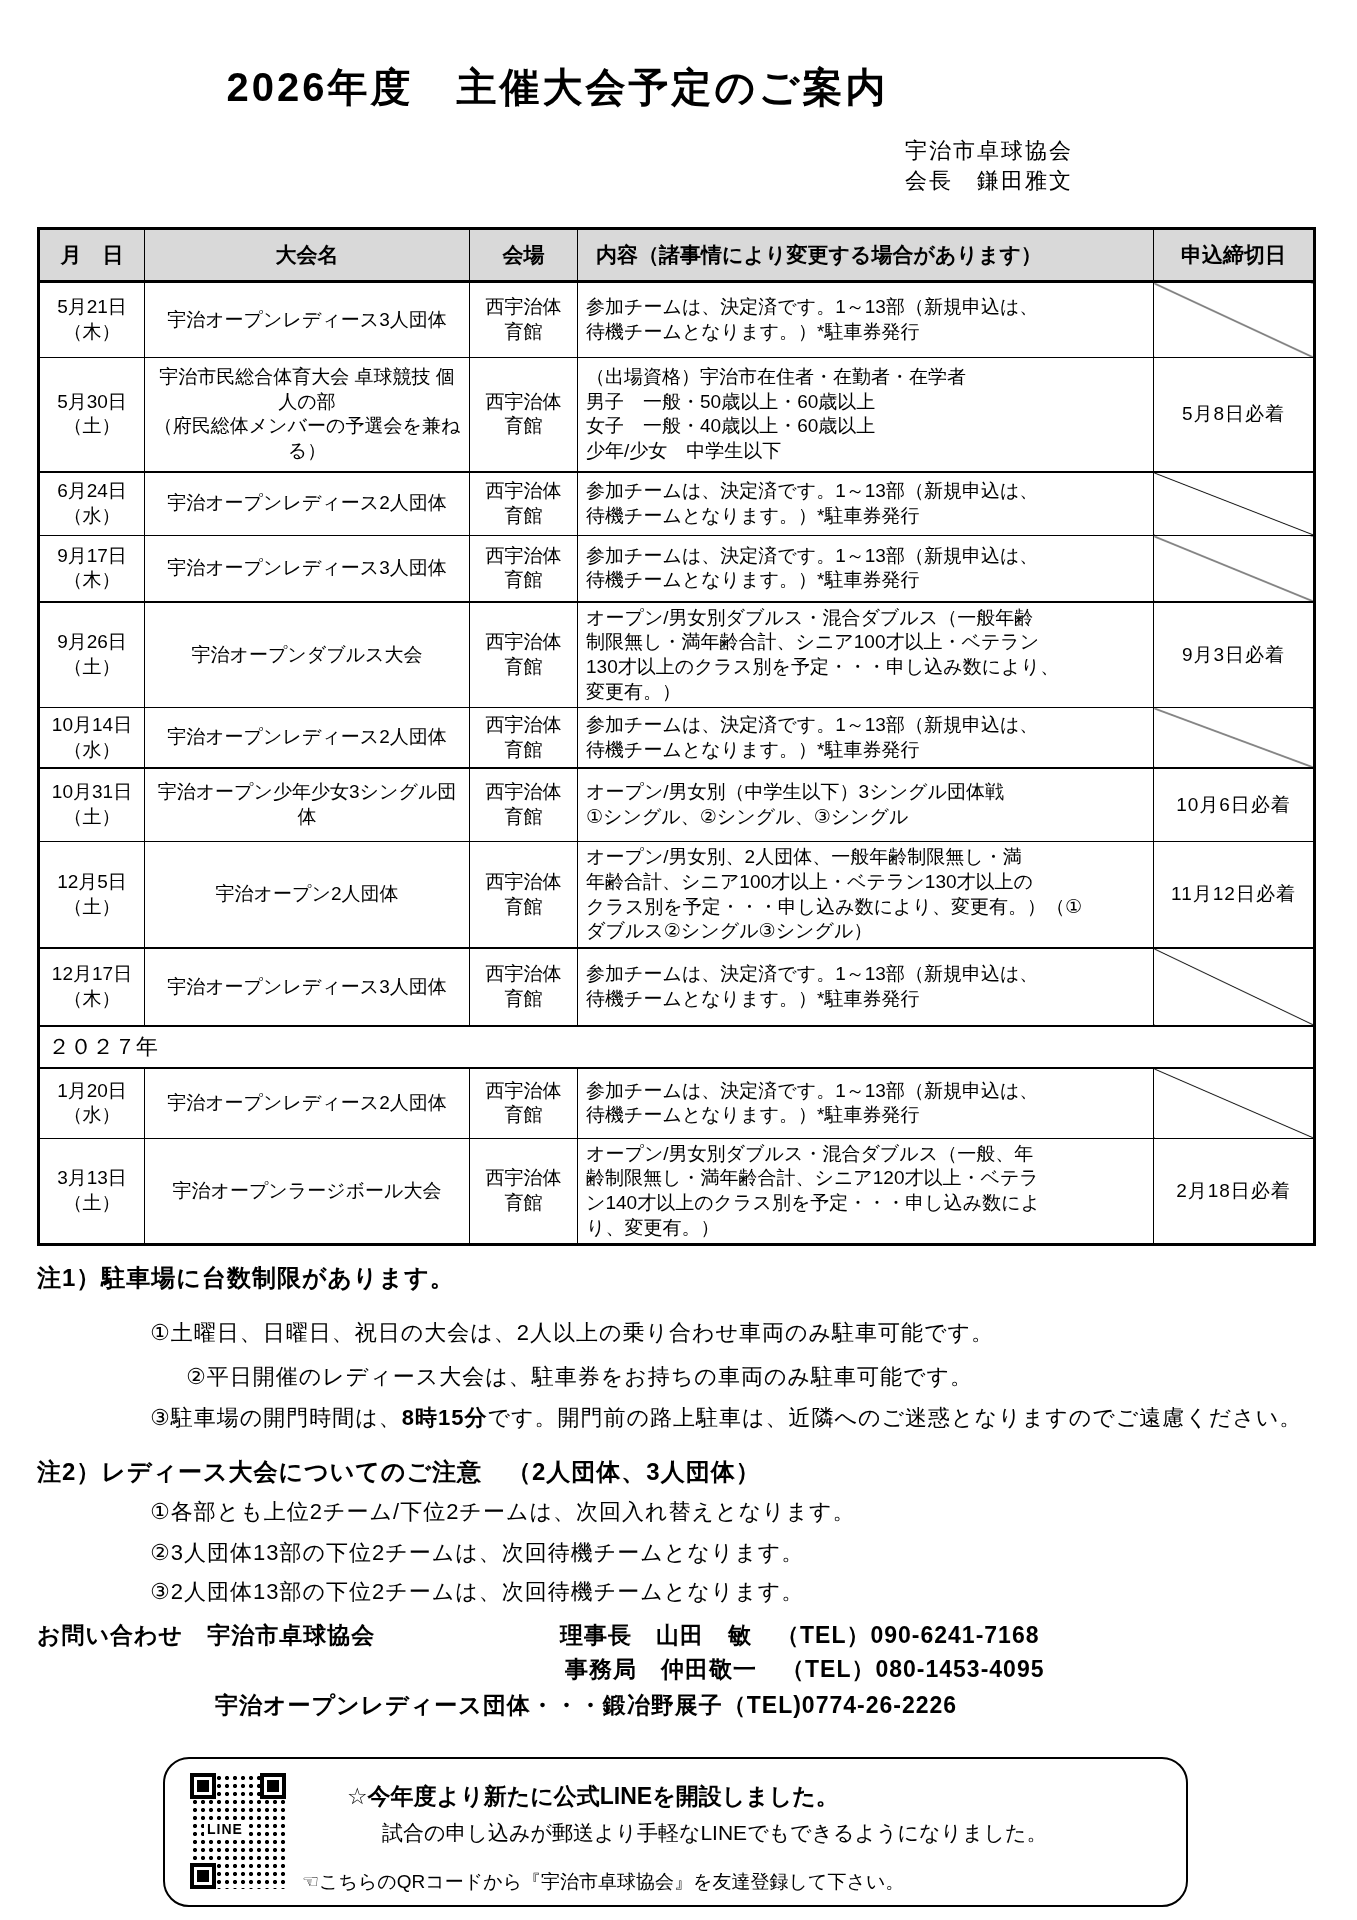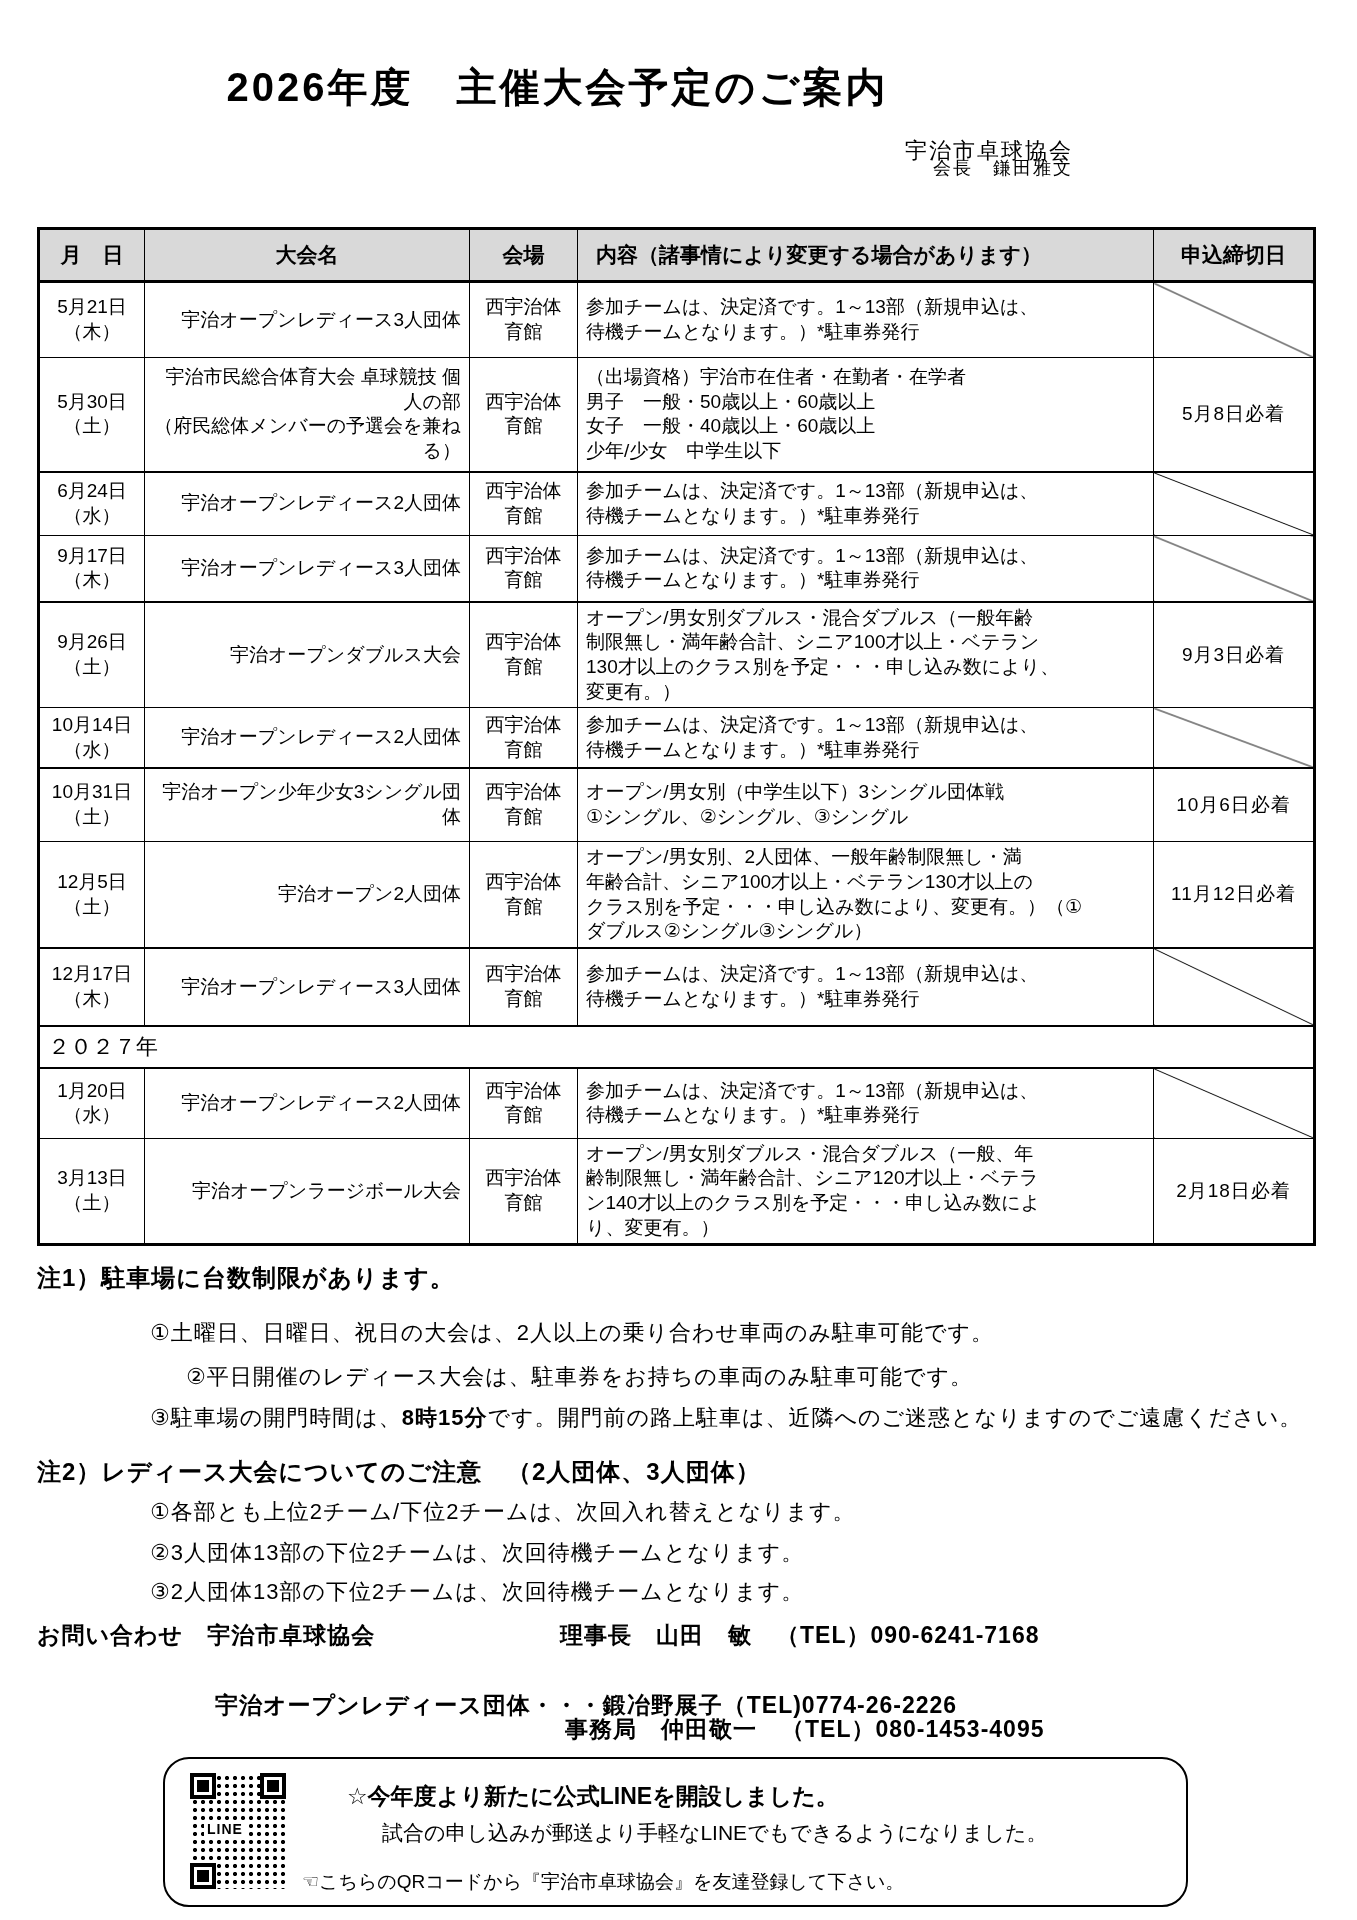"会長 鎌田雅文" .president { font-size: 18px -> 22px; top: 156px -> 166px }
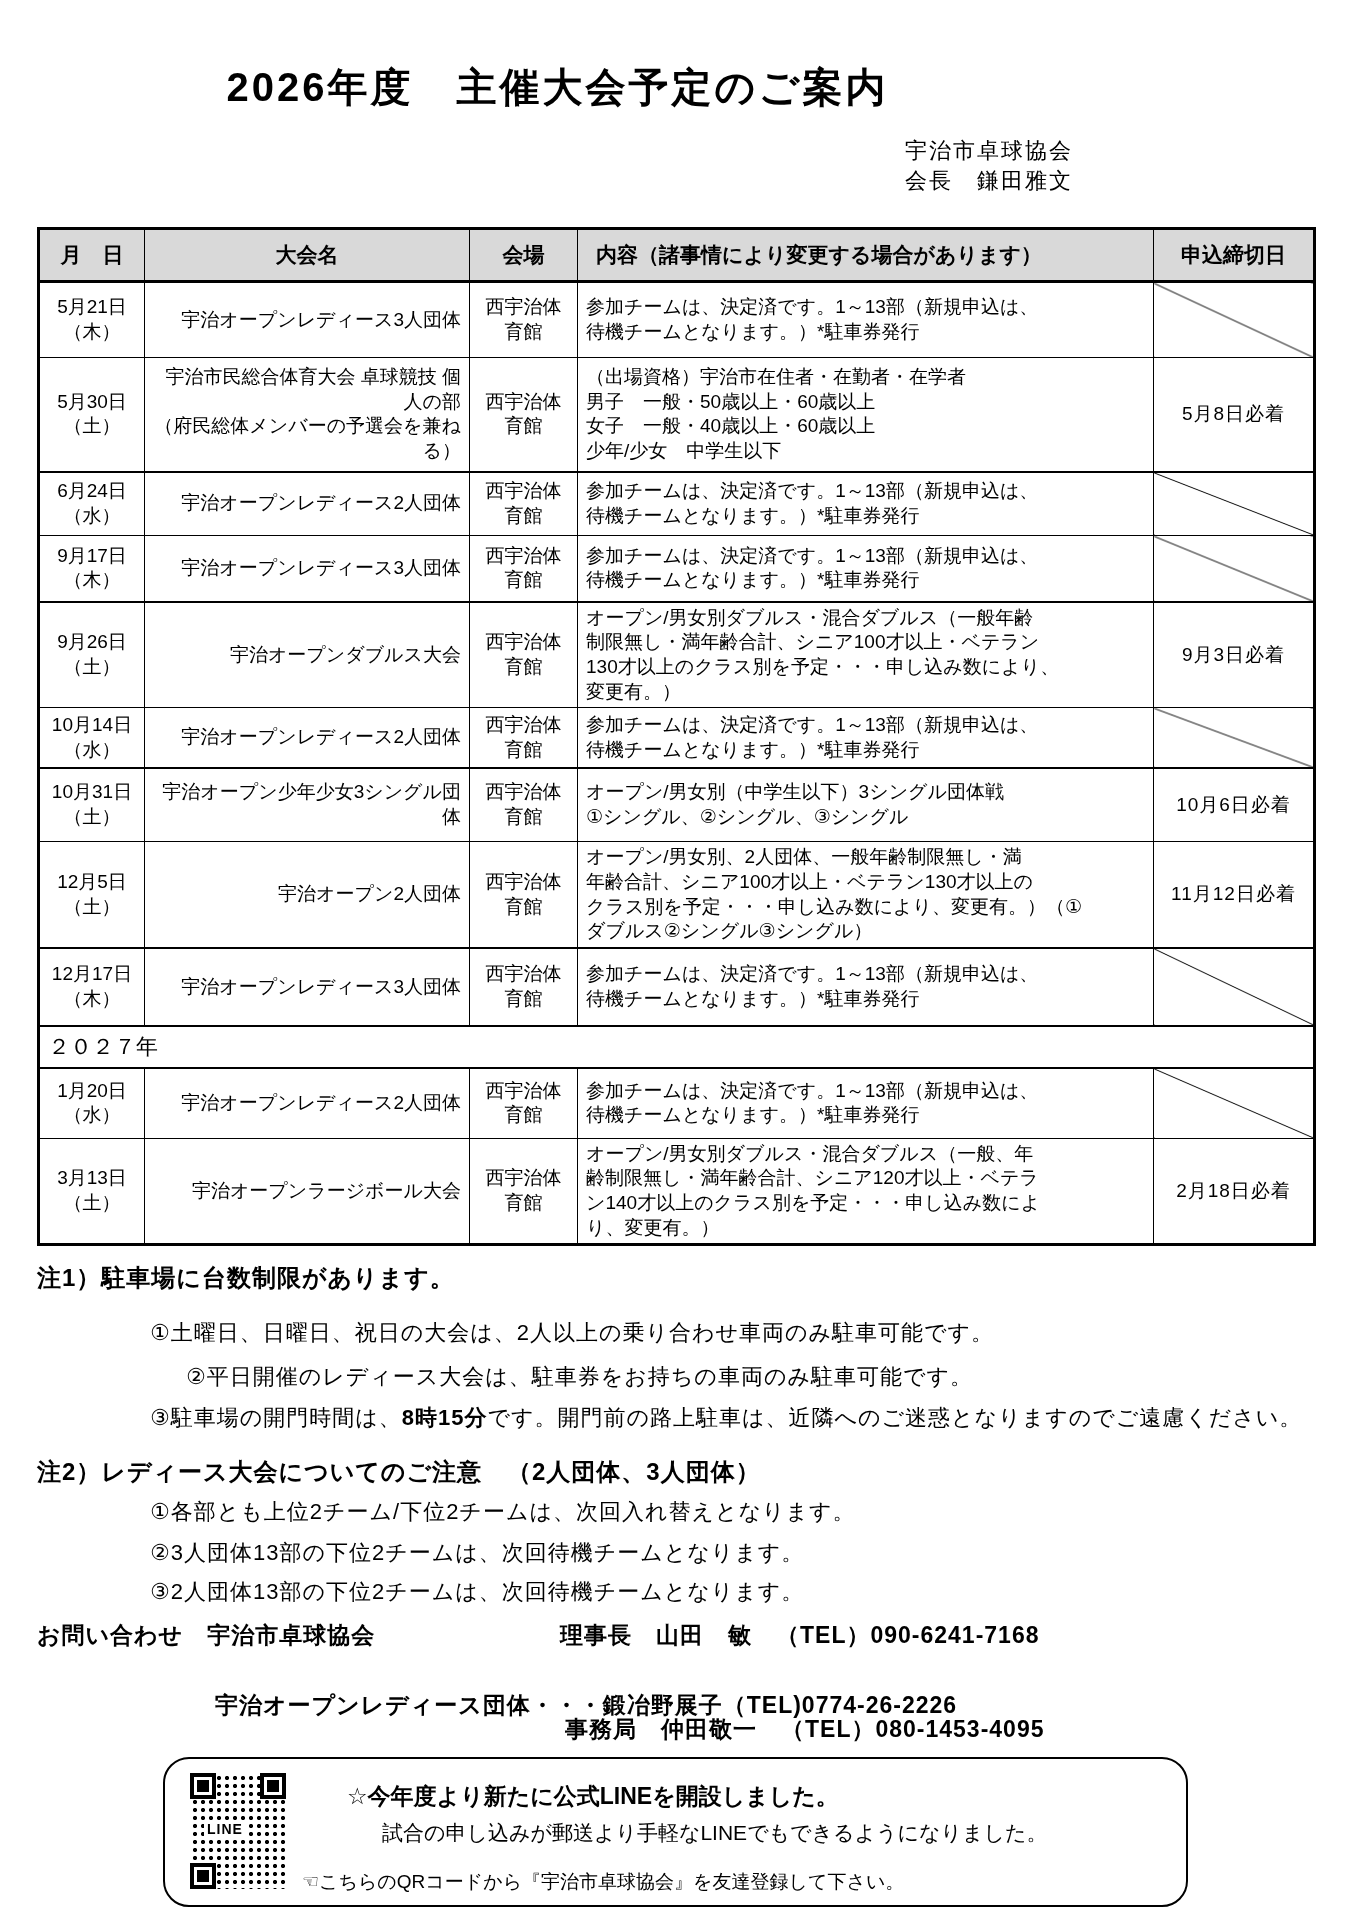"宇治オープンレディース3人団体" td.c-name { text-align: right -> center }
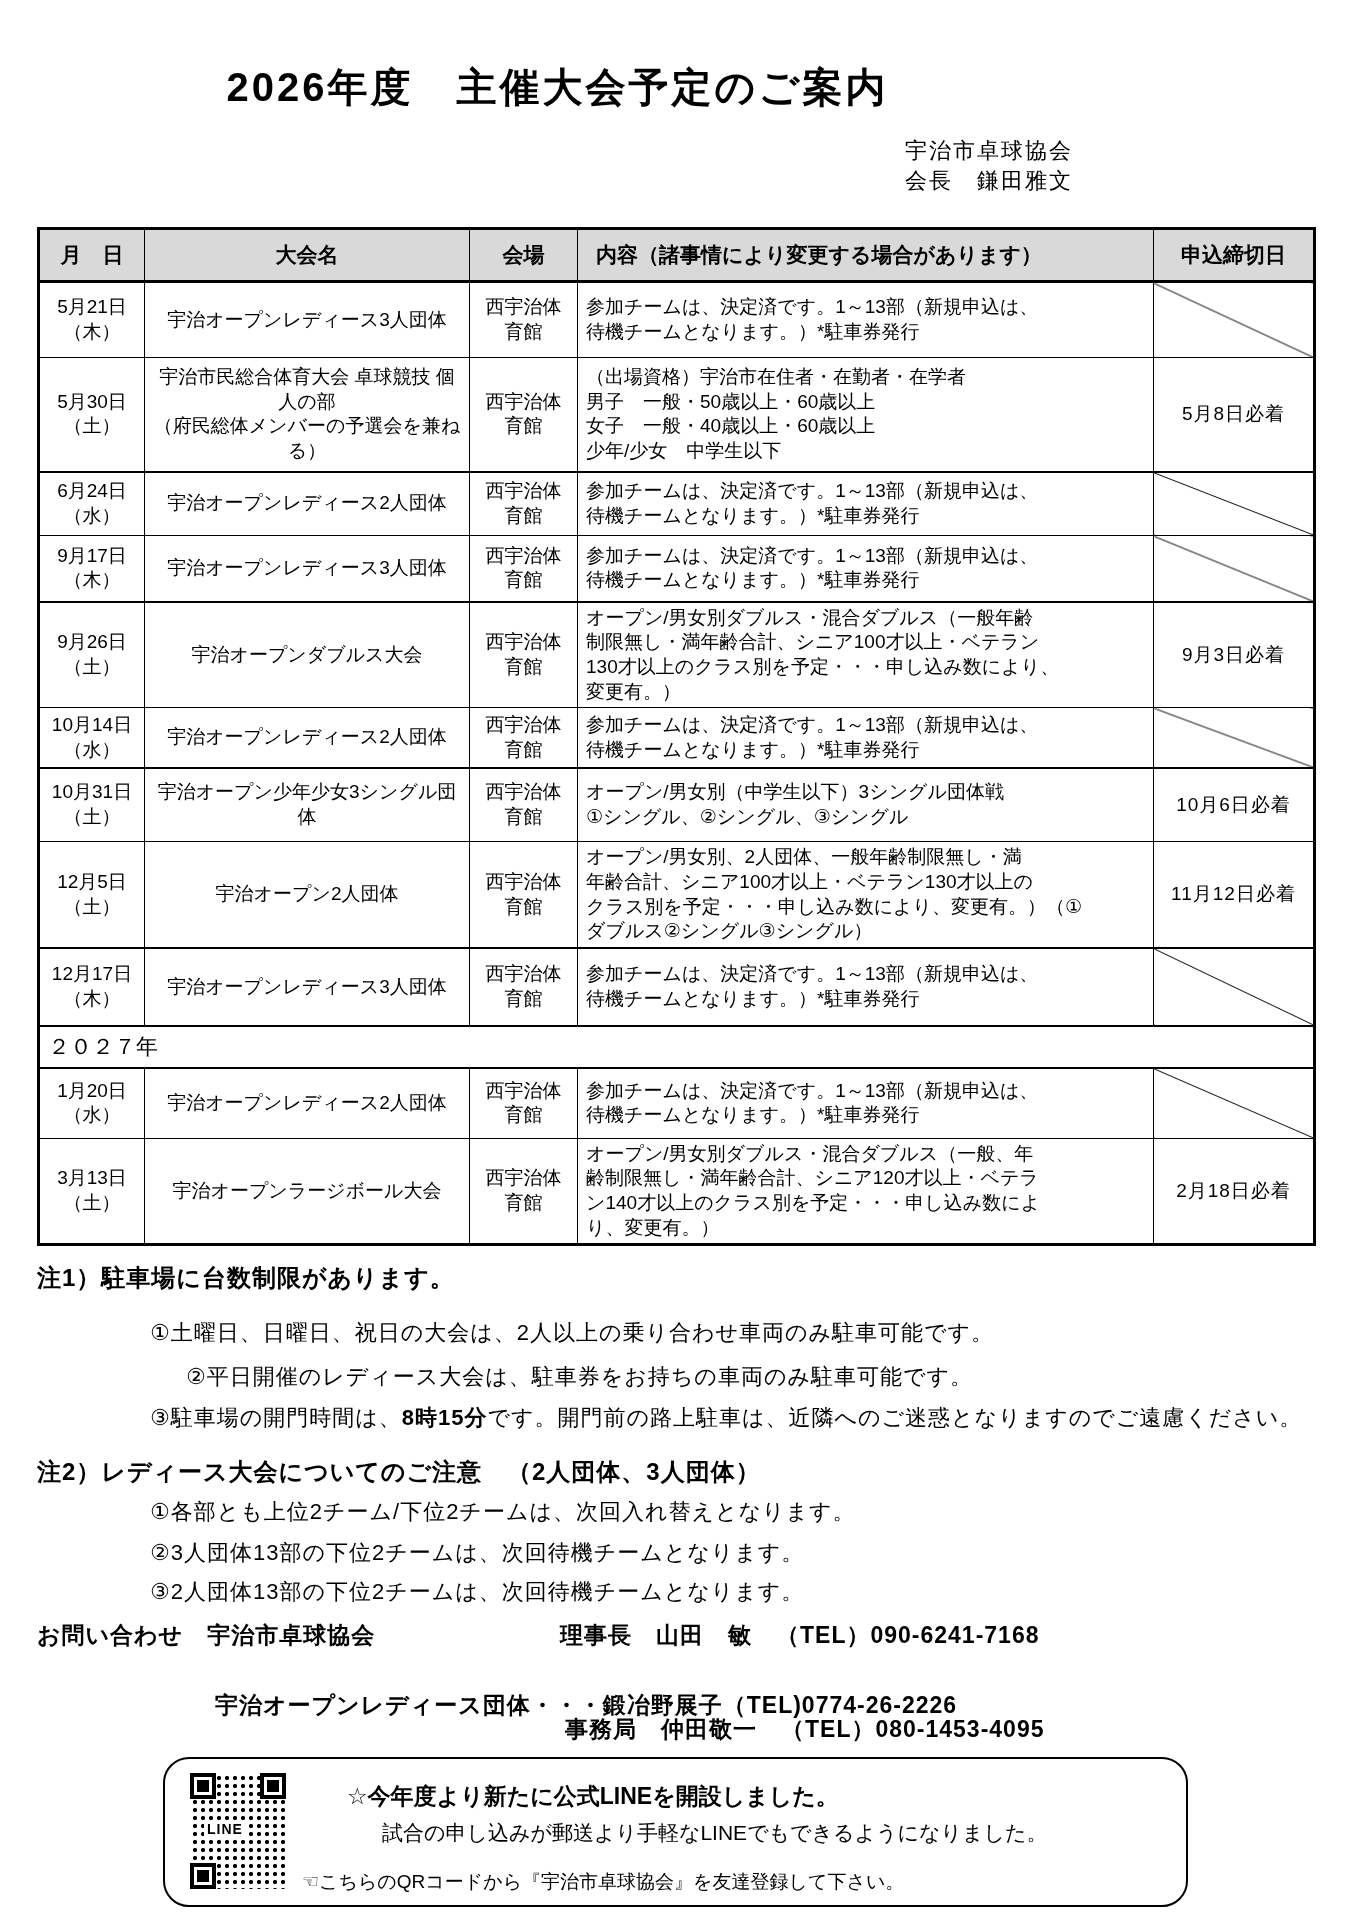"事務局 仲田敬一 （TEL）080-1453-4095" .c-l2 { top: 1714px -> 1654px }
